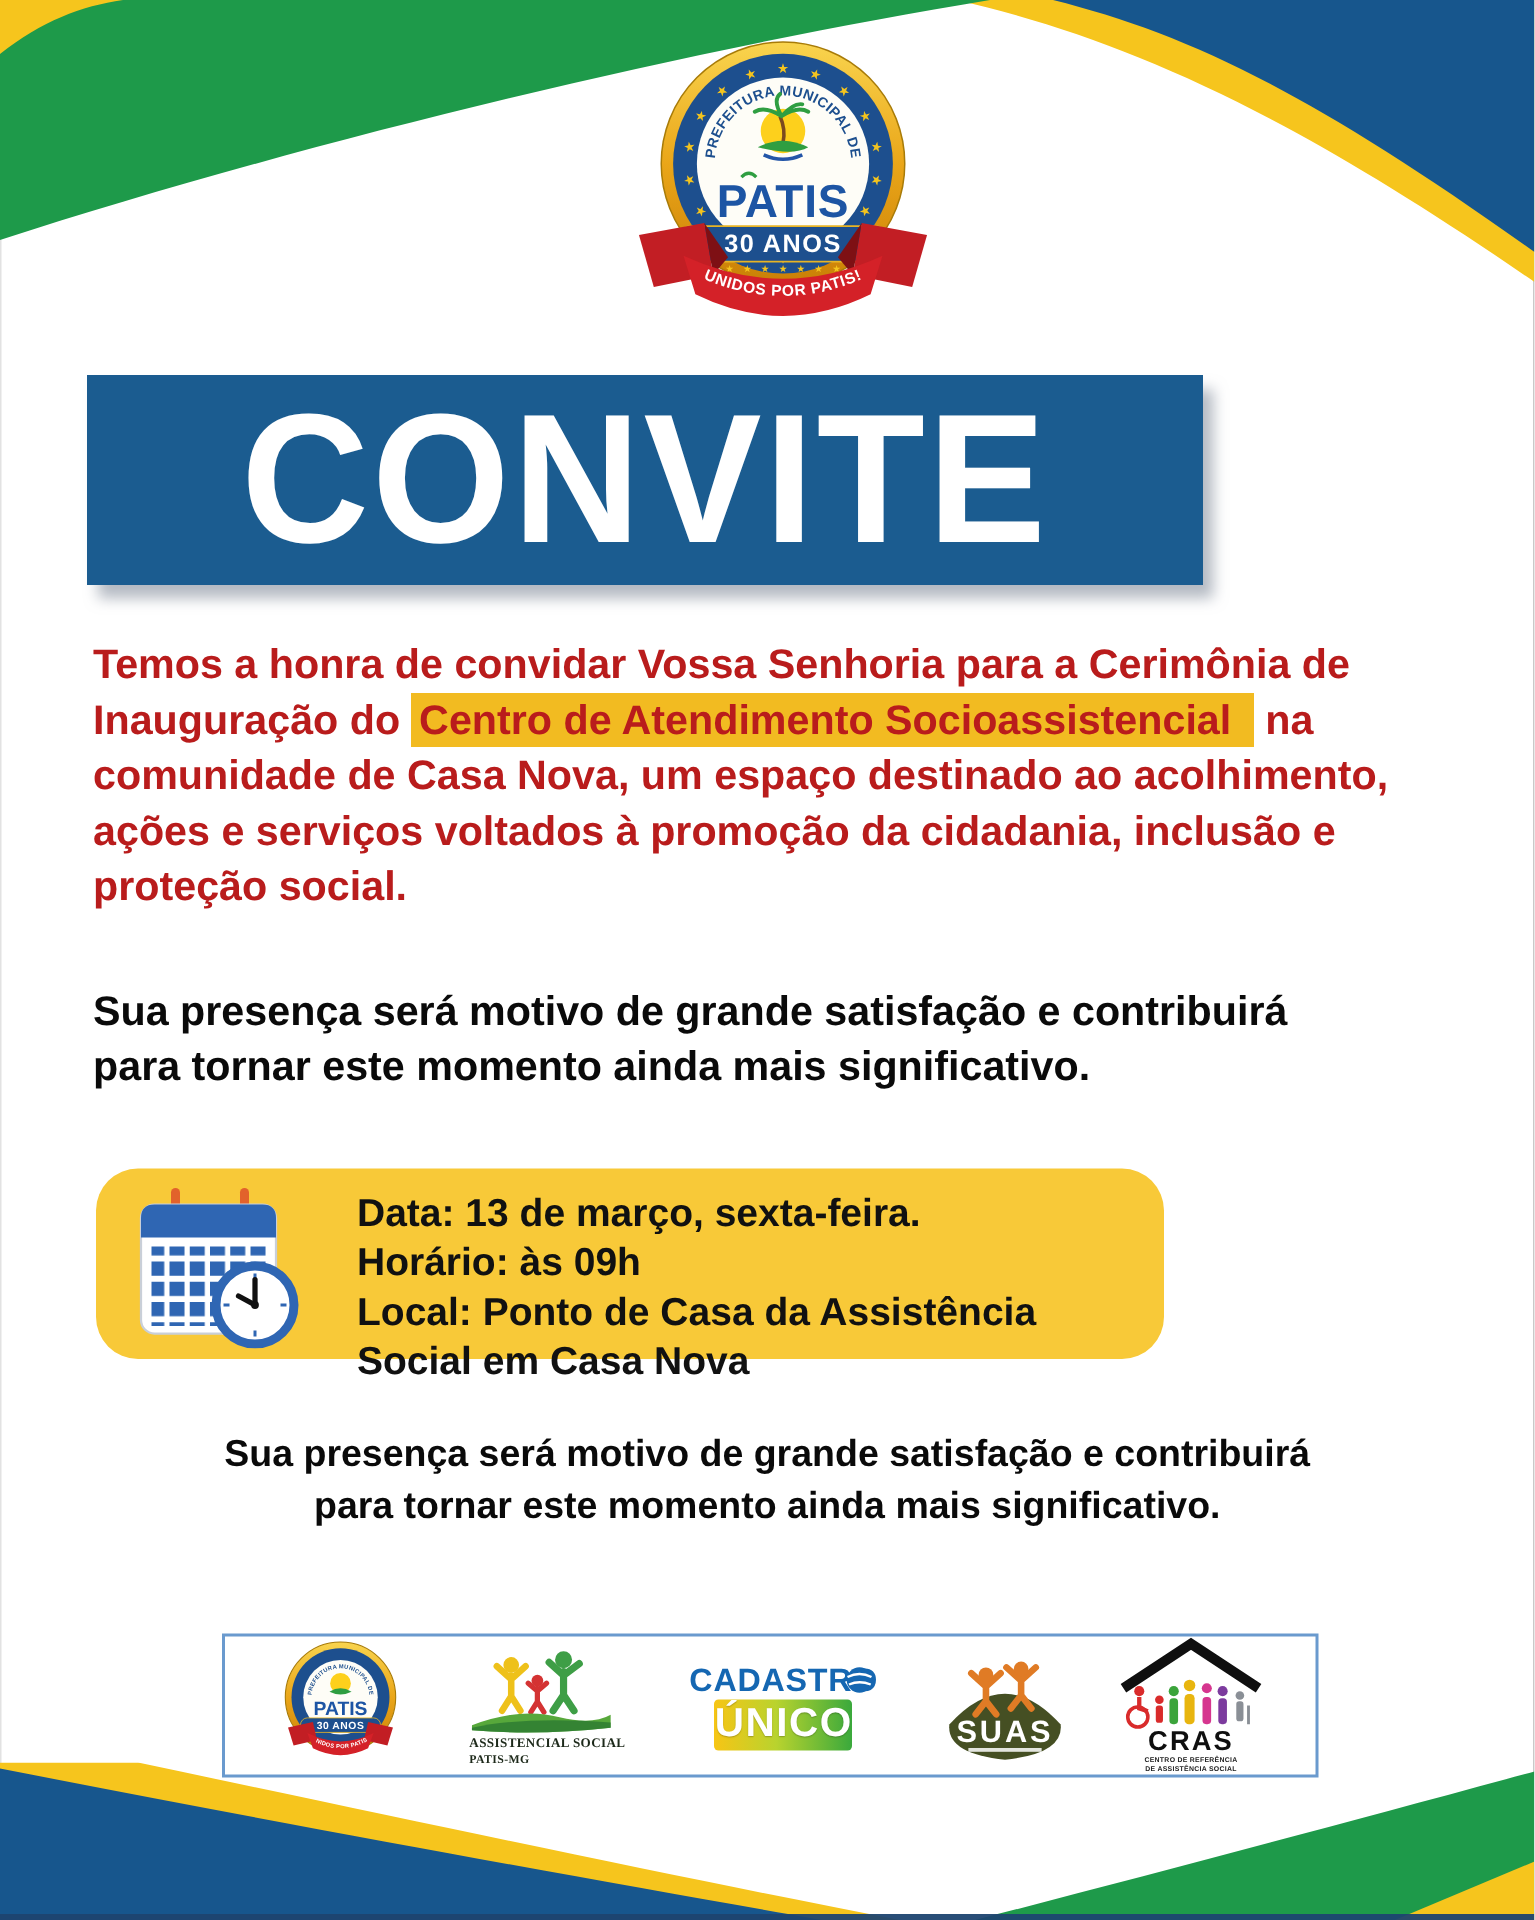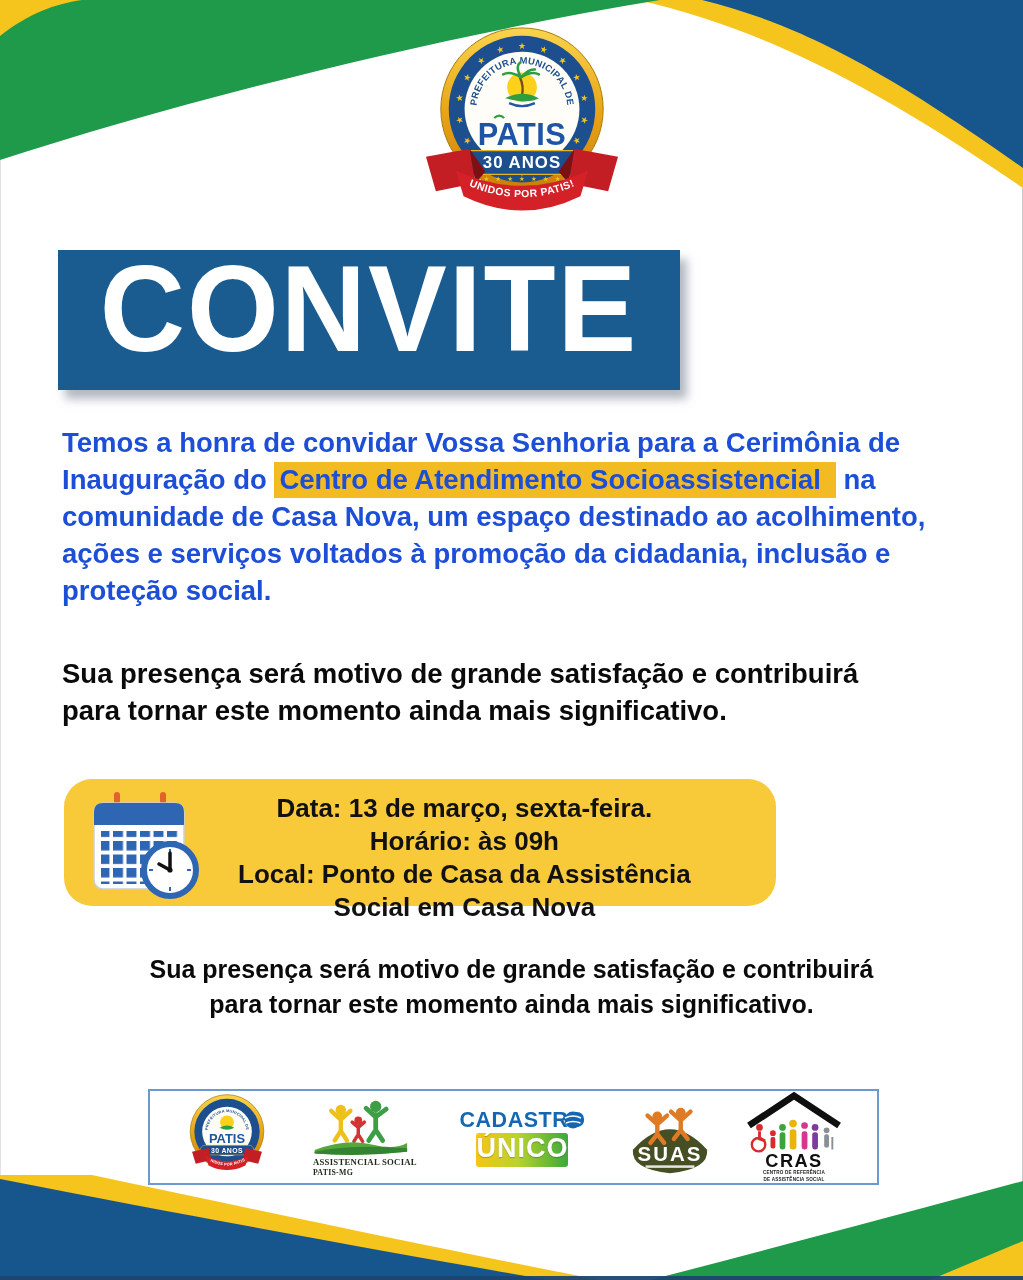"CONVITE" .banner { align-items: none -> center; width: 622px -> 744px }
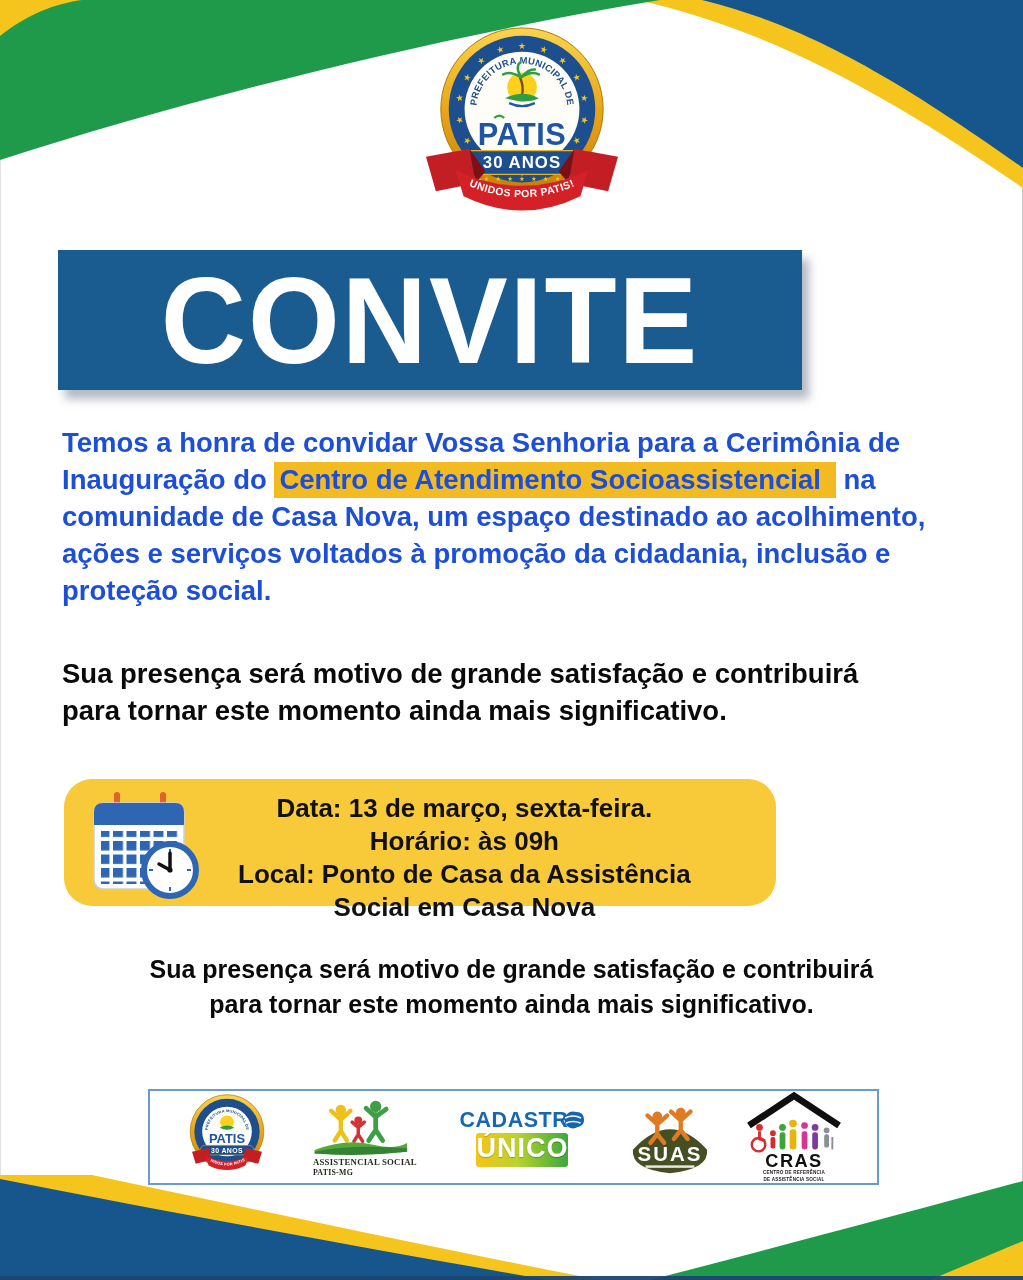"Temos a honra de convidar" .invite { color: #1d4ed8 -> #b91c1c }
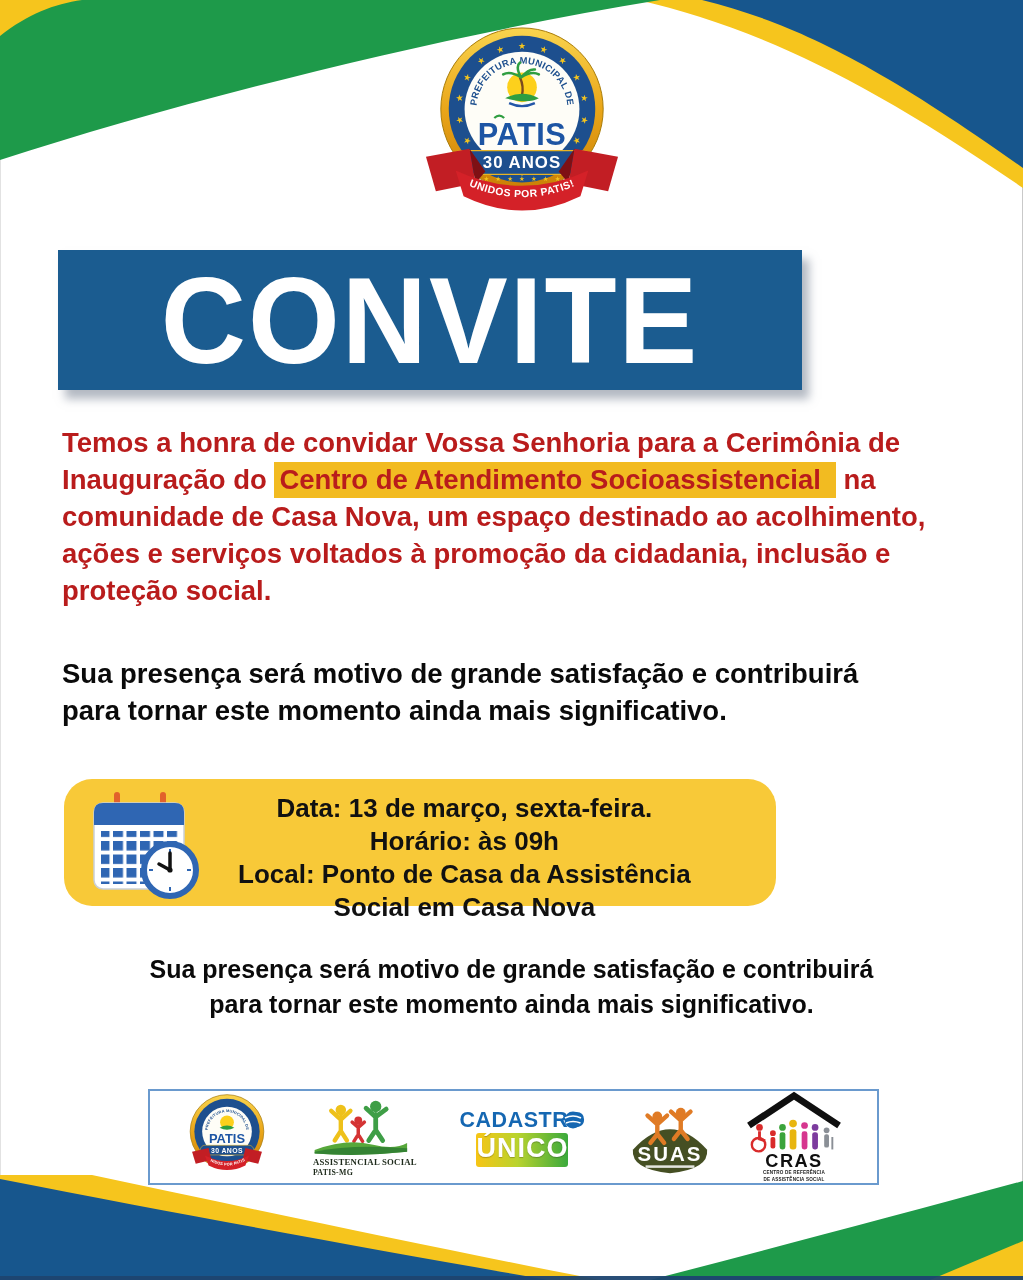"Data: 13 de março, sexta-feira." .event-box { text-align: center -> none }
